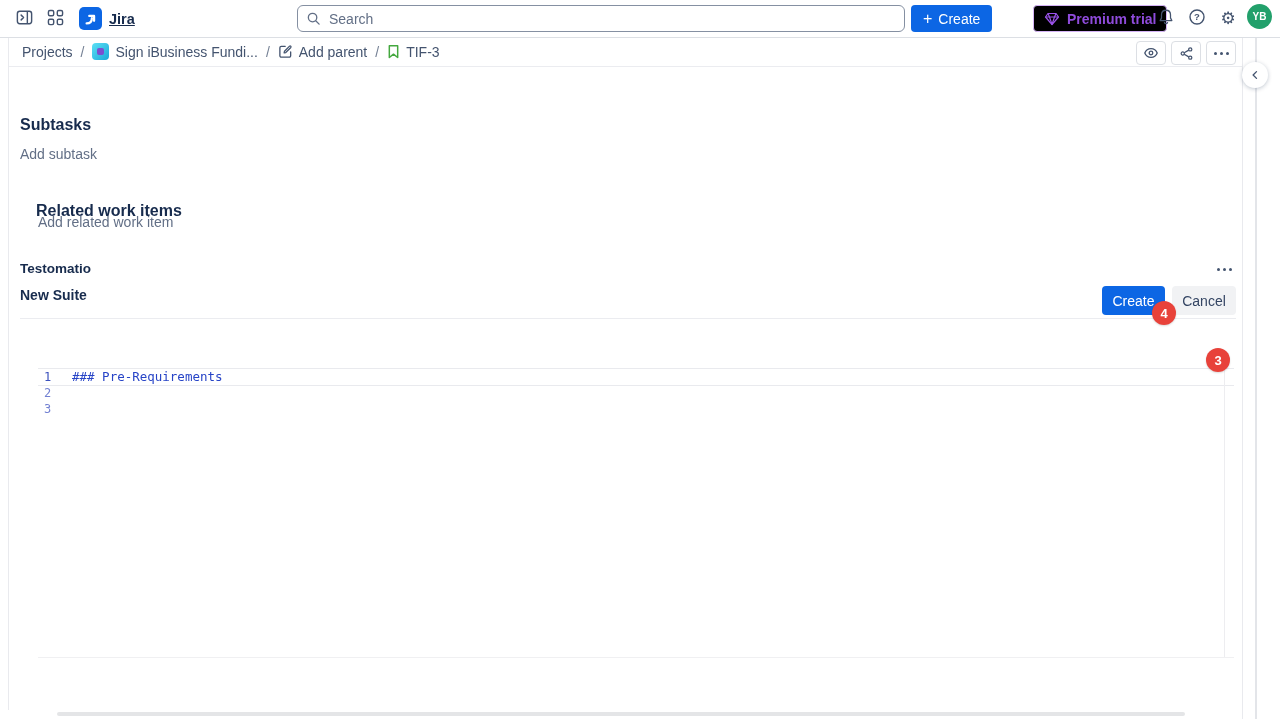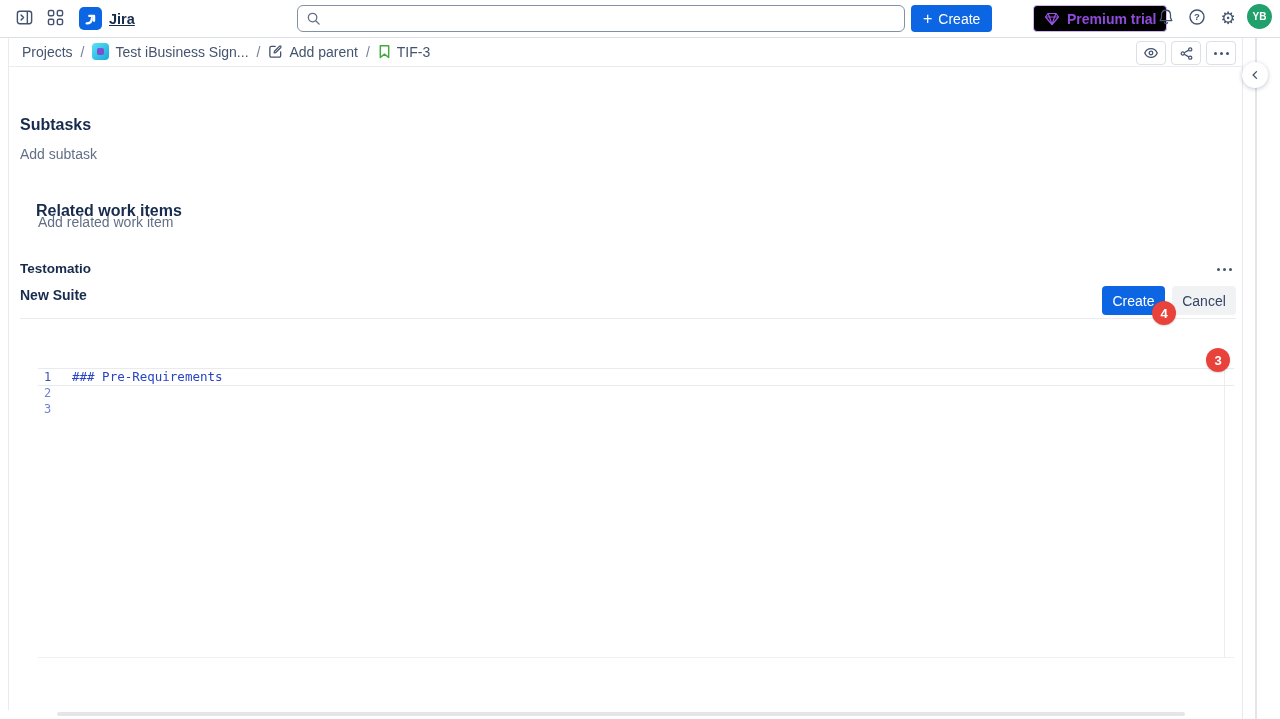"Search" input { html: none -> <input> }
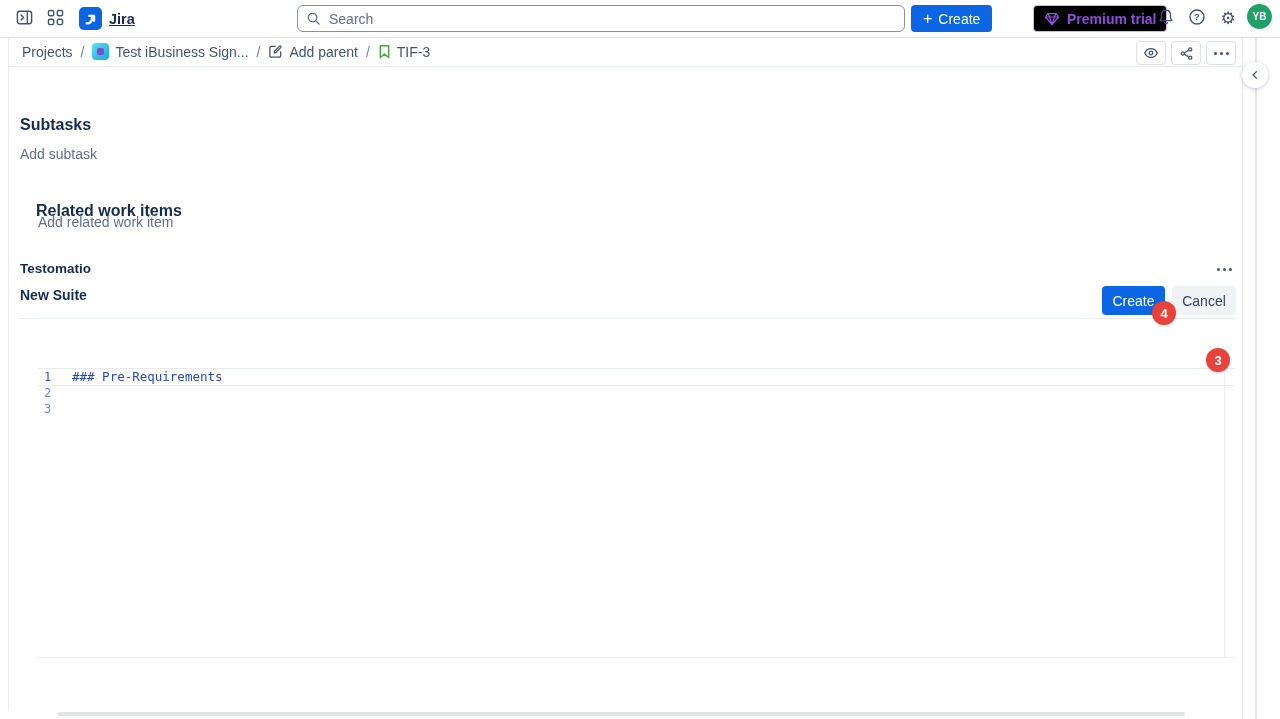"Test iBusiness Sign..." span { text: Test iBusiness Sign -> Sign iBusiness Fundi }
